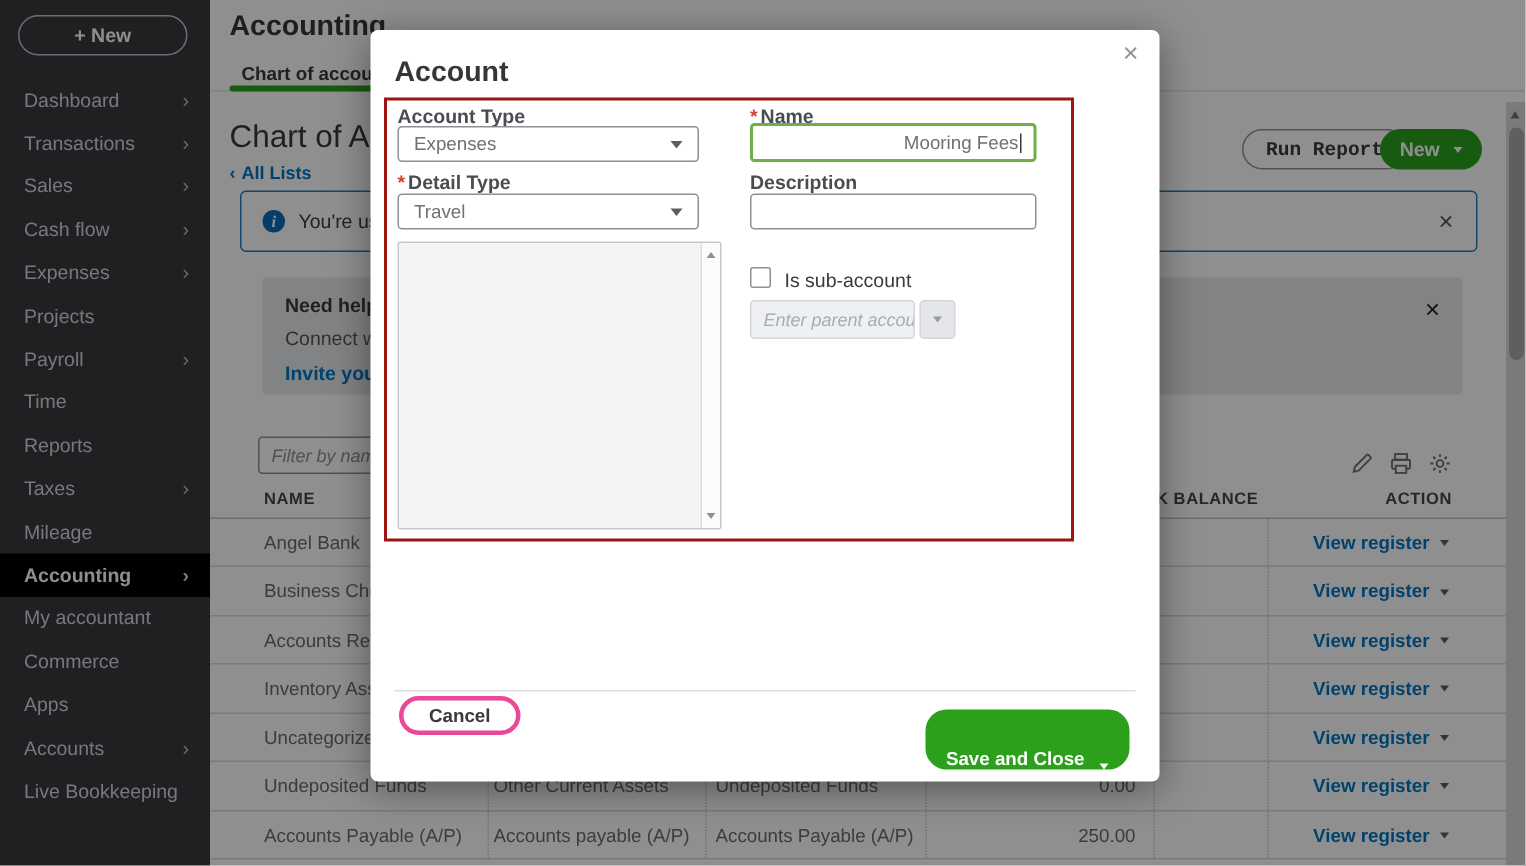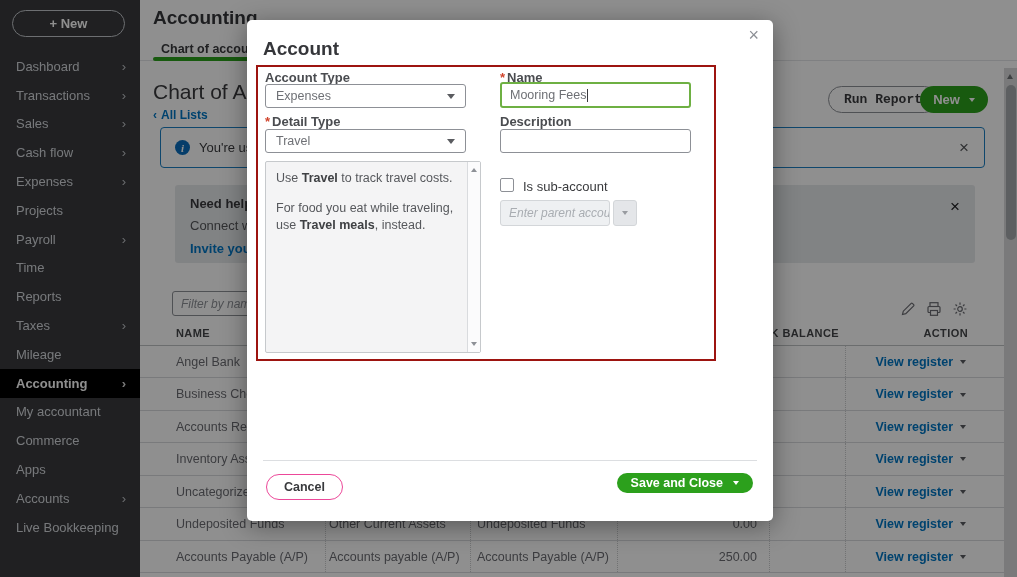"Mooring Fees" .f-name { justify-content: none -> flex-end }
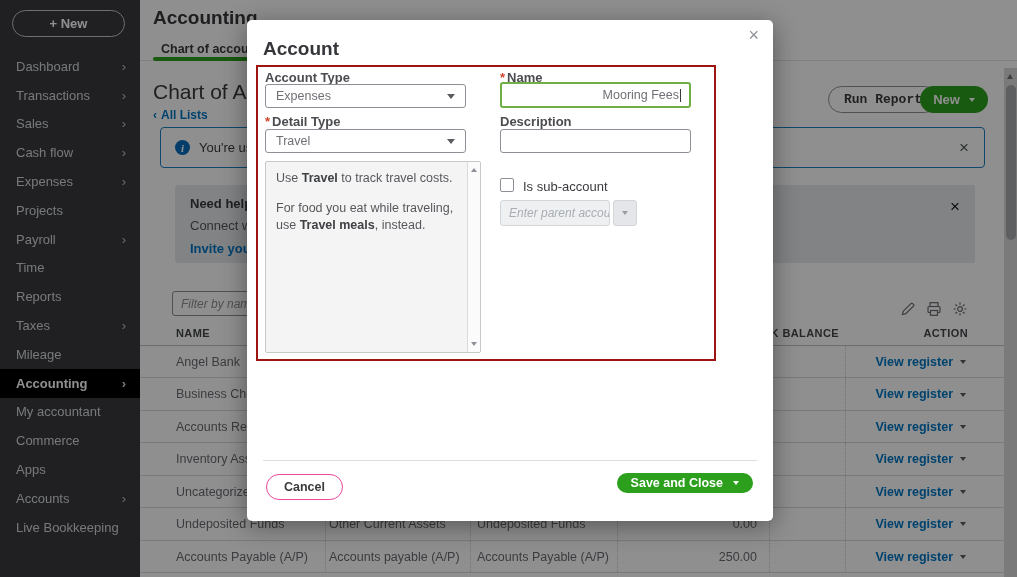"Use Travel to track travel" div.info-text { html: <div> <p><span>Use </span><b>Travel</b><span> to track travel costs.</span></p> <p><span>For food you eat while traveling, use </span><b>Travel meals</b><span>, instead.</span></p> </div> -> none }
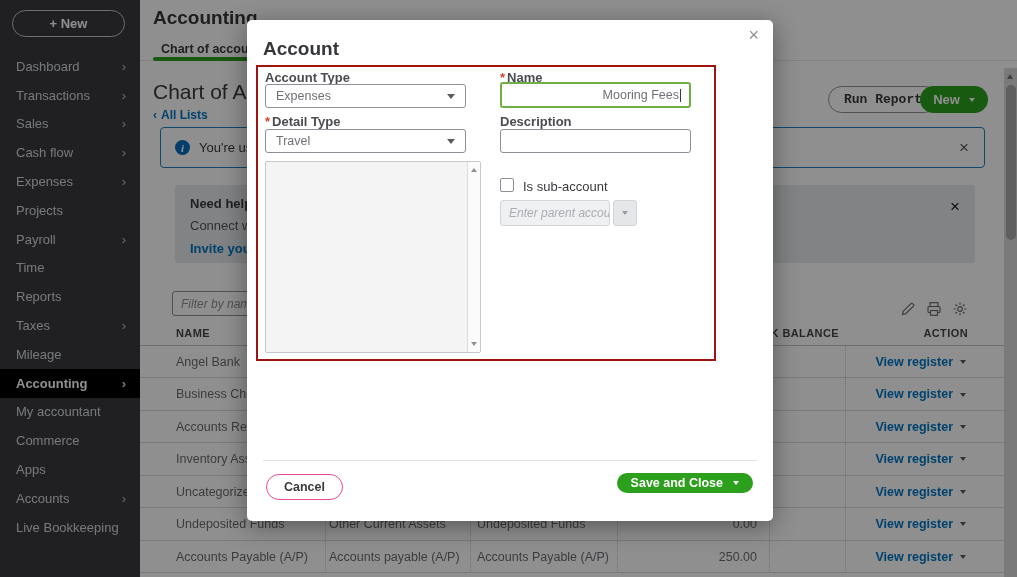"Cancel" .cancel-btn { border: 1px solid #ec4899 -> 3px solid #ec4899; top: 454px -> 444px }
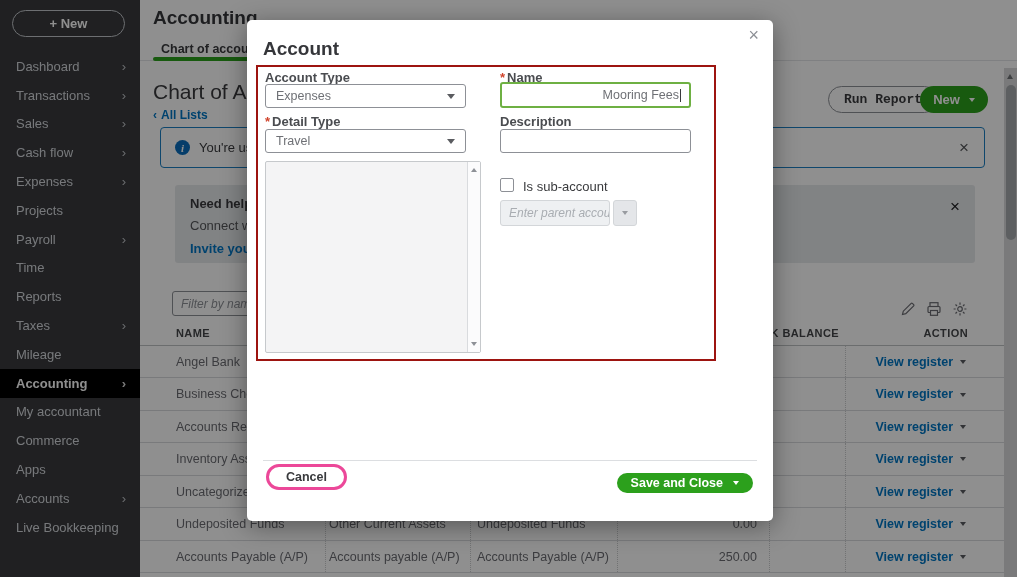"Save and Close" .save-btn { align-items: center -> flex-end; height: 20px -> 40px }
